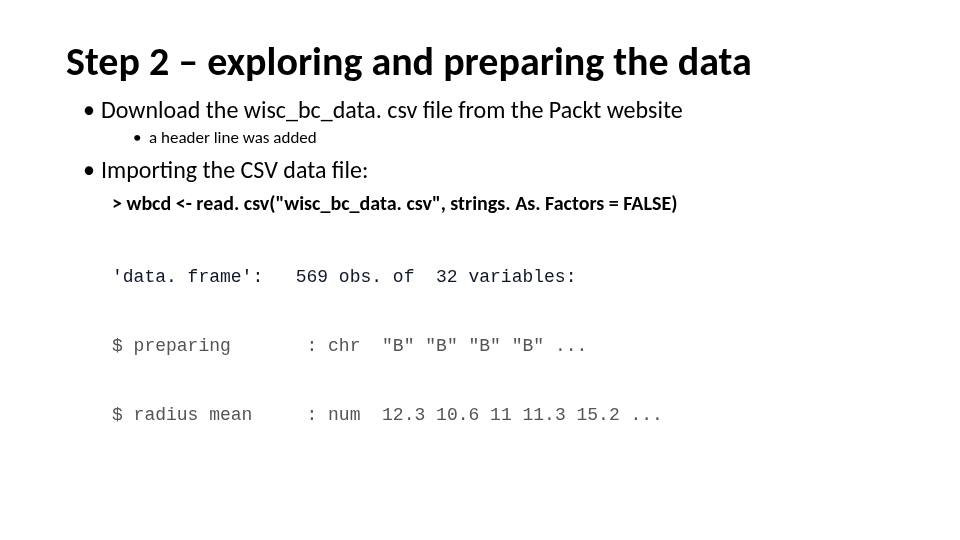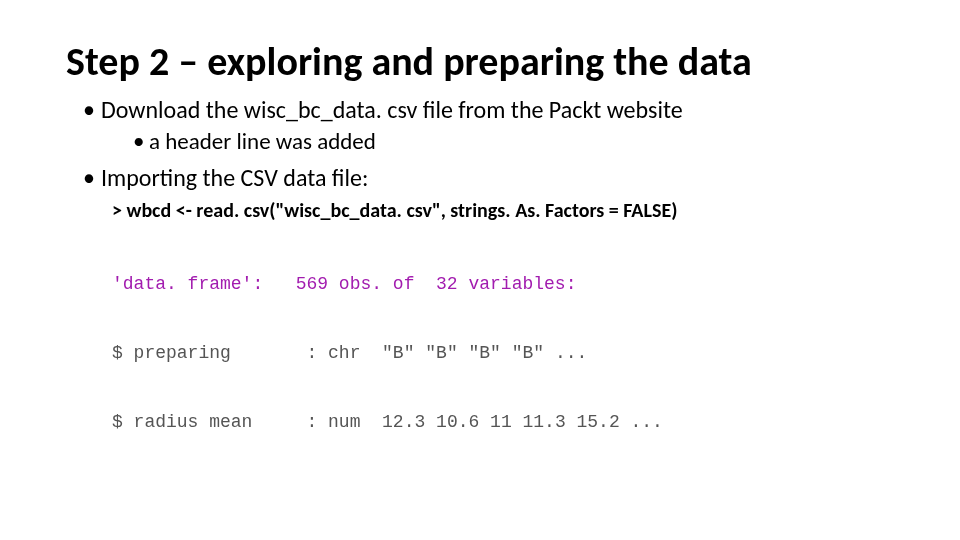"a header line was added" ul.lvl2 { font-size: 23px -> 17px }
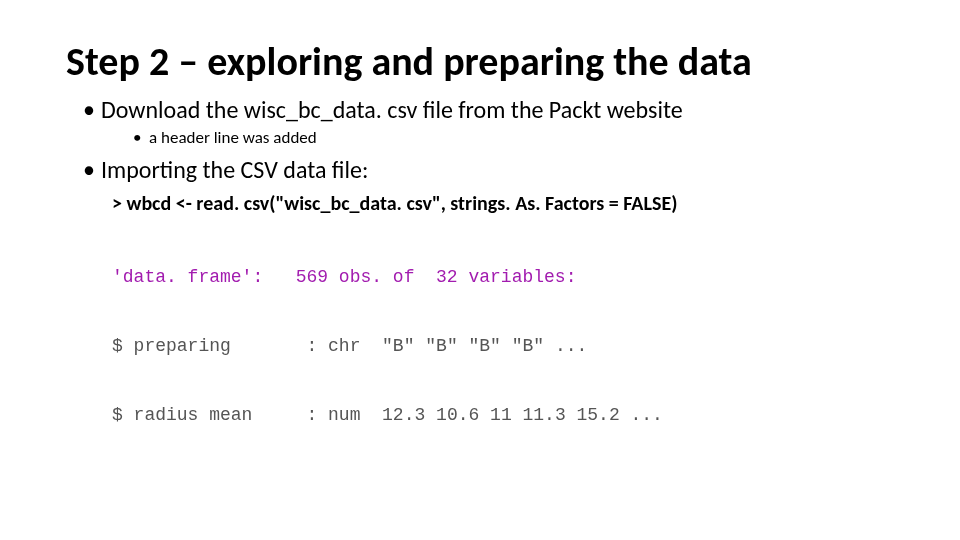"'data. frame': 569 obs. of" .output .hdr { color: #a21caf -> #0f172a }
